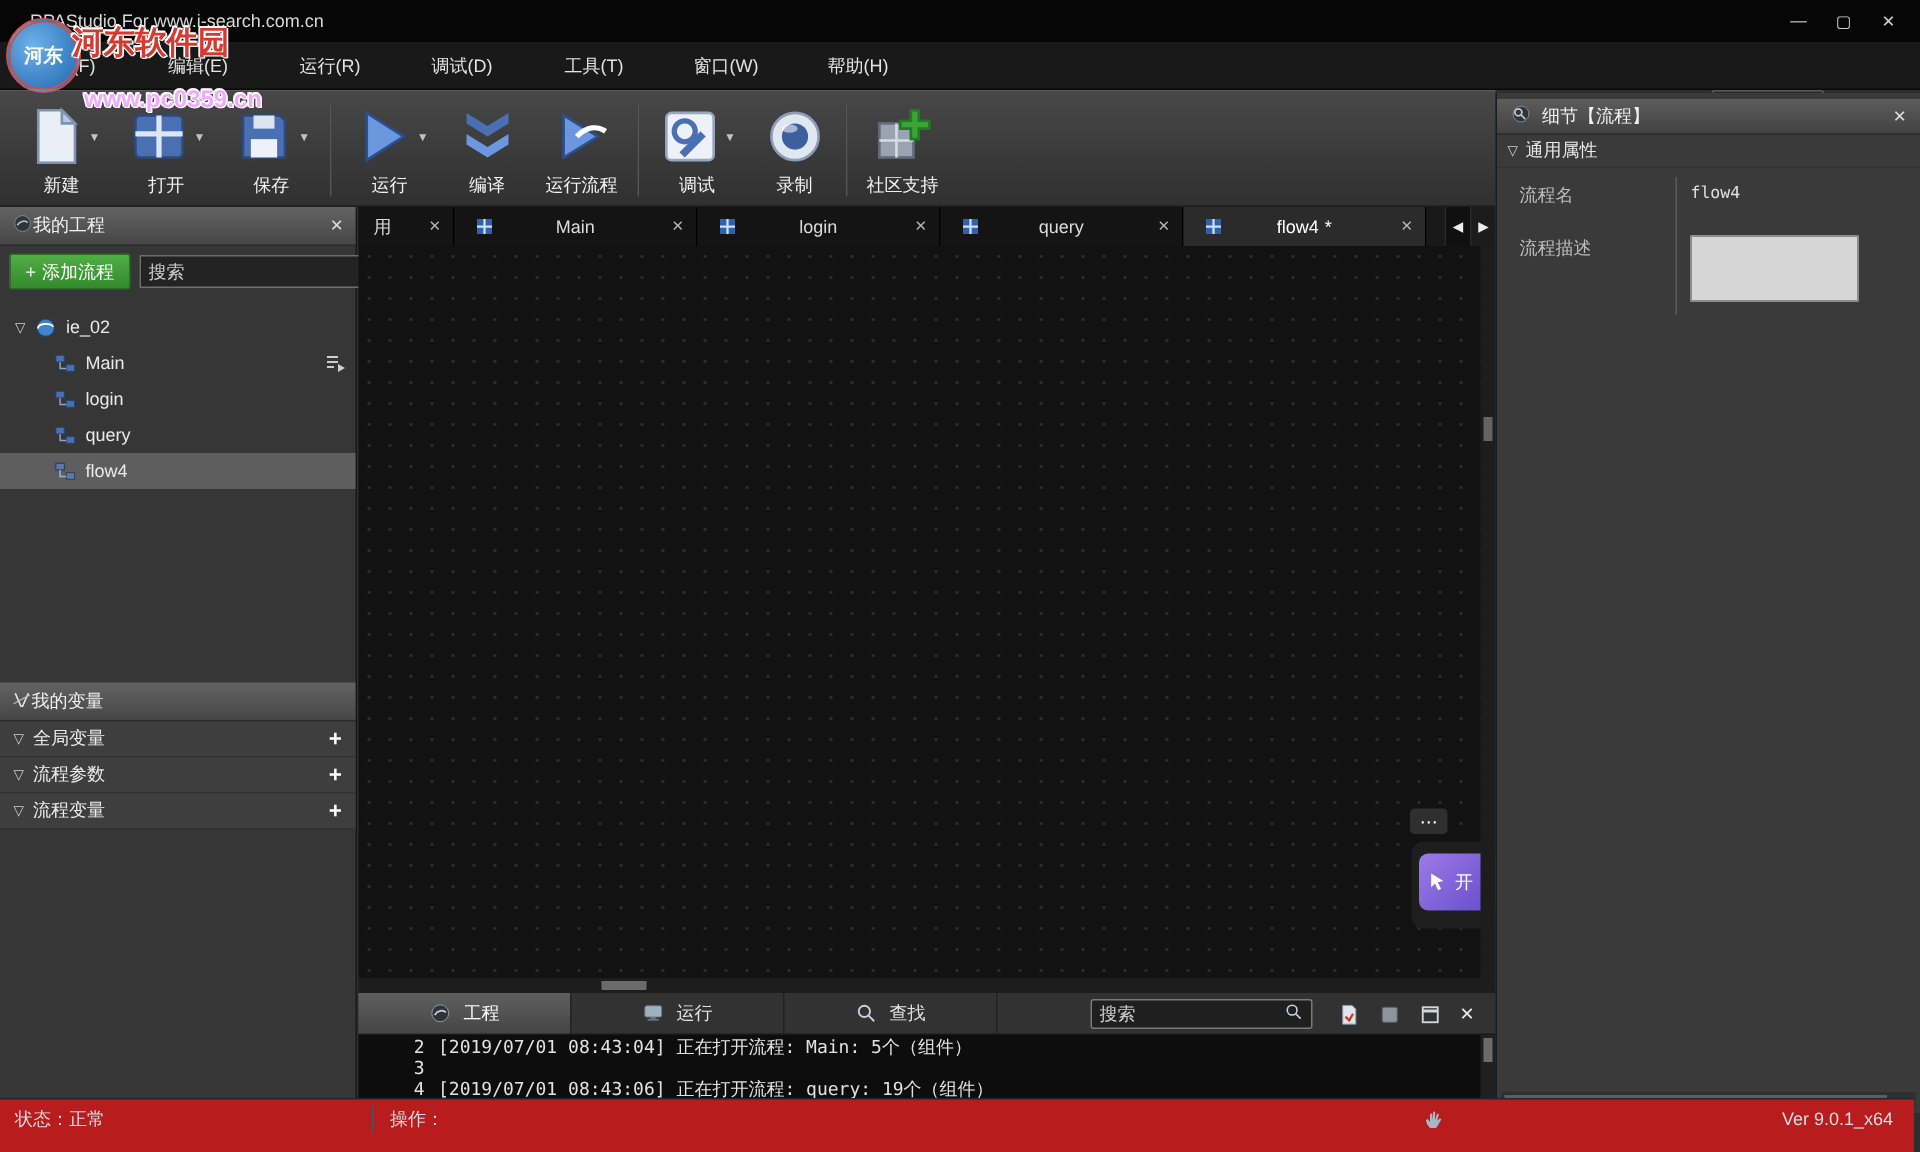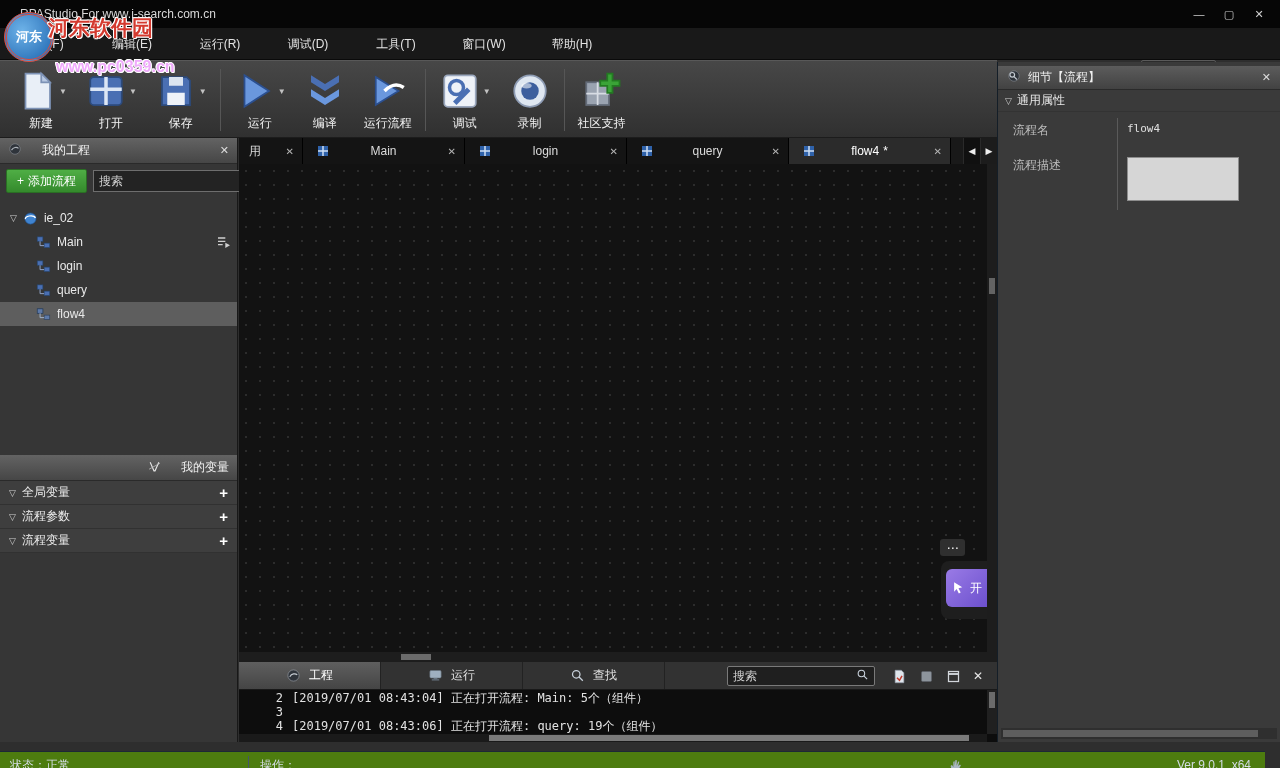"我的工程" .panel-header { gap: 20px -> 0; justify-content: flex-end -> none }
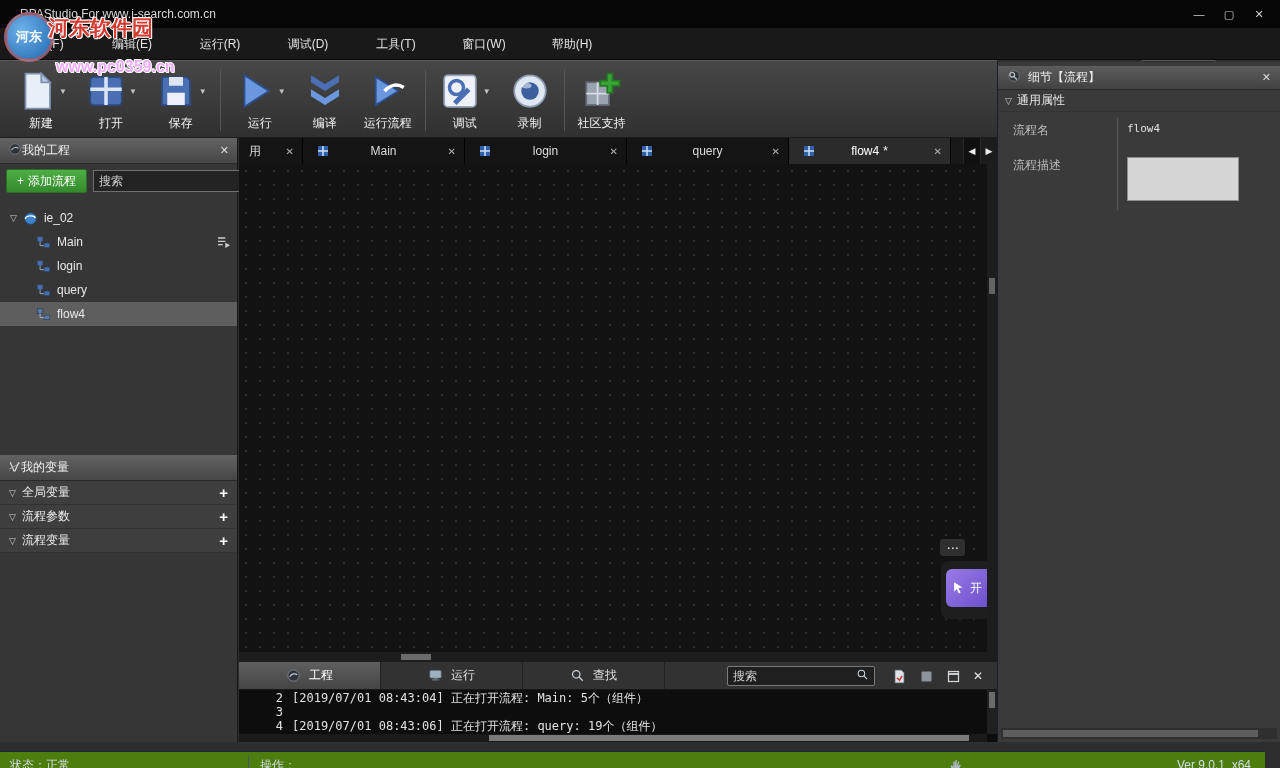"状态：正常" .statusbar { background: #4d7c0f -> #b91c1c; height: 17px -> 36px; right: 15px -> 4px }
